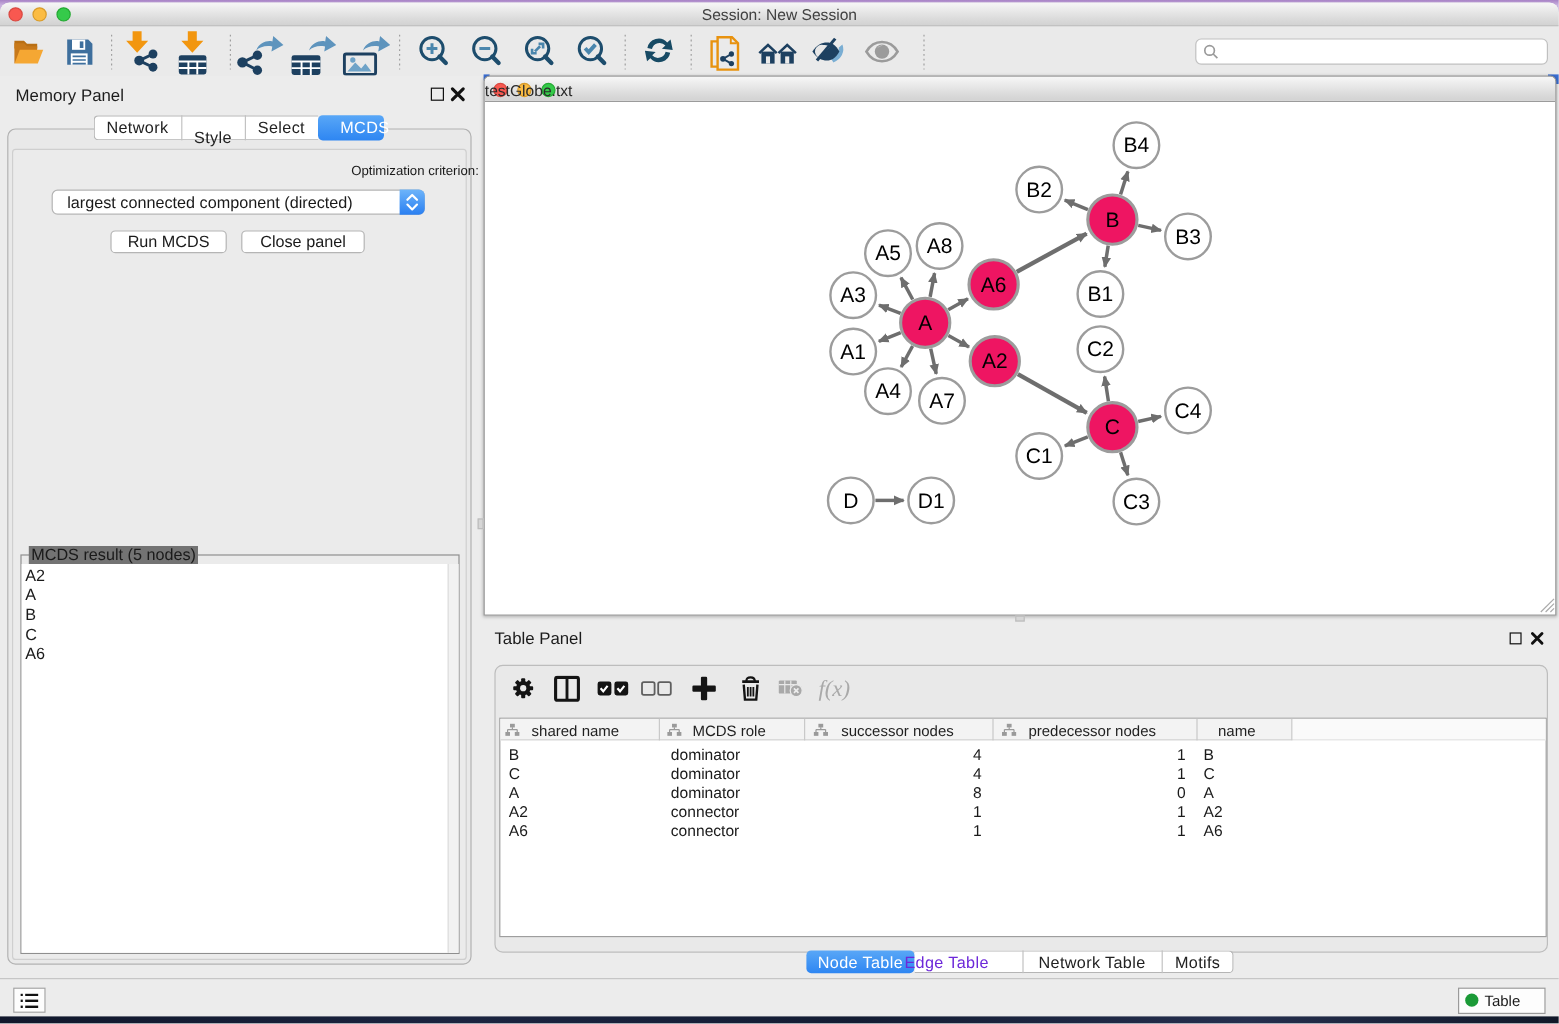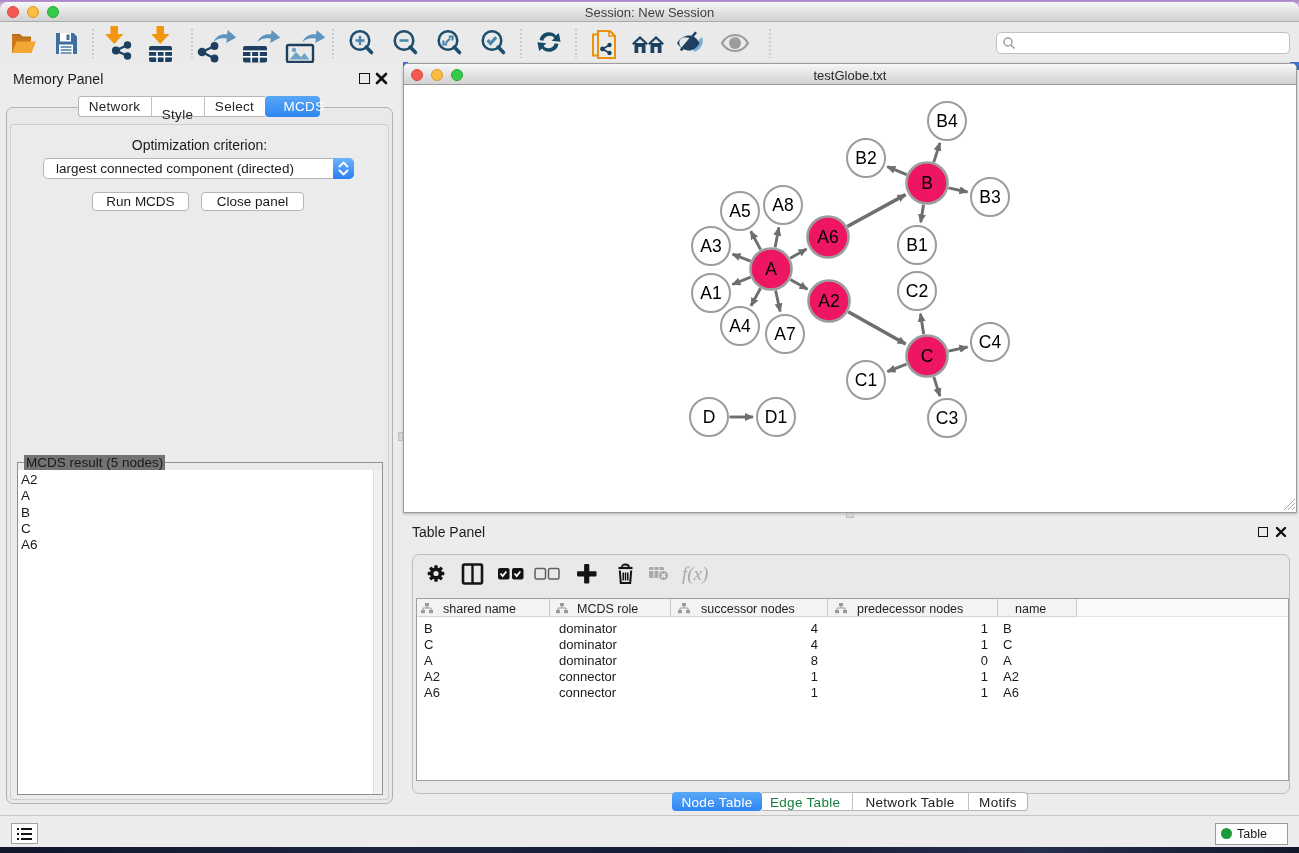"testGlobe.txt" div.txt { text-align: center -> left }
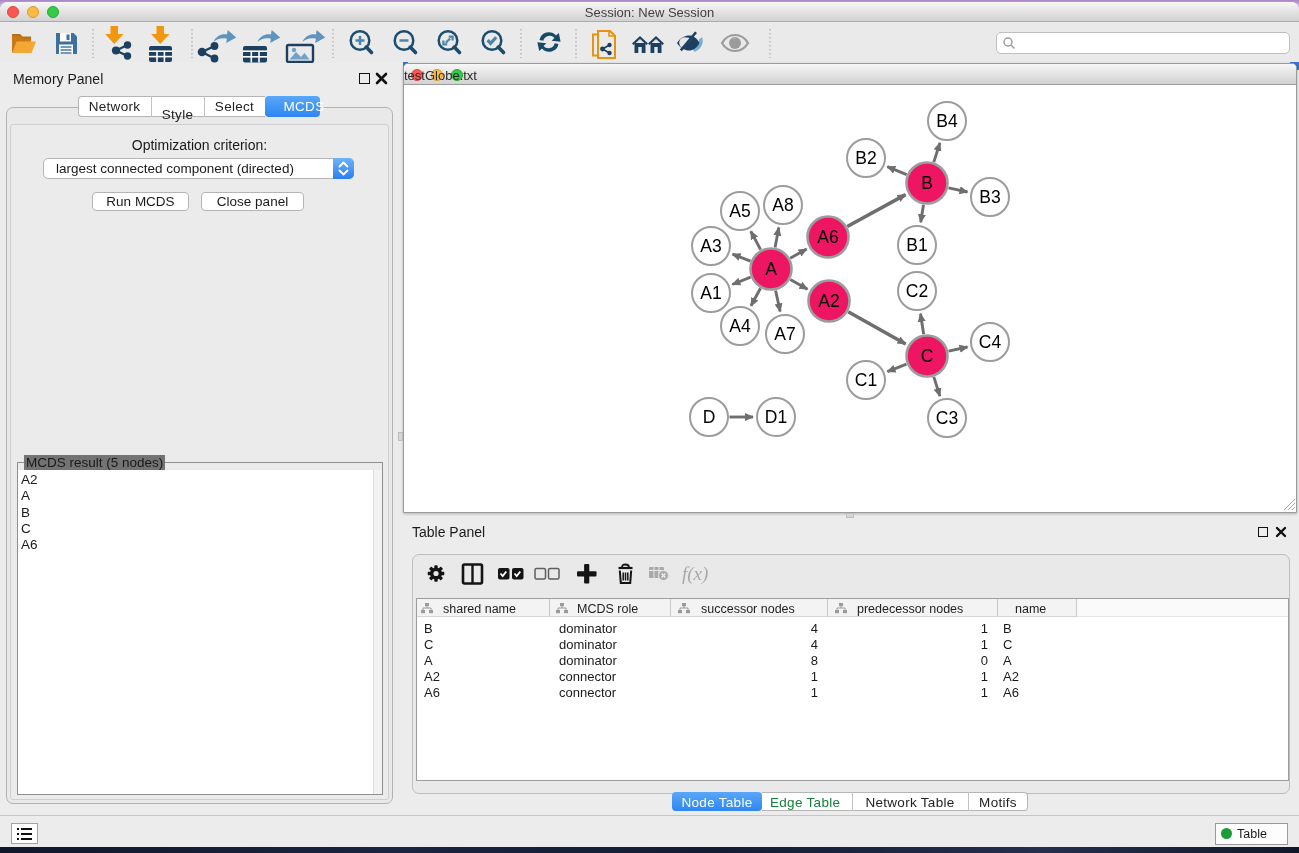"Optimization criterion:" div.txt { font-size: 14px -> 11px; text-align: center -> right }
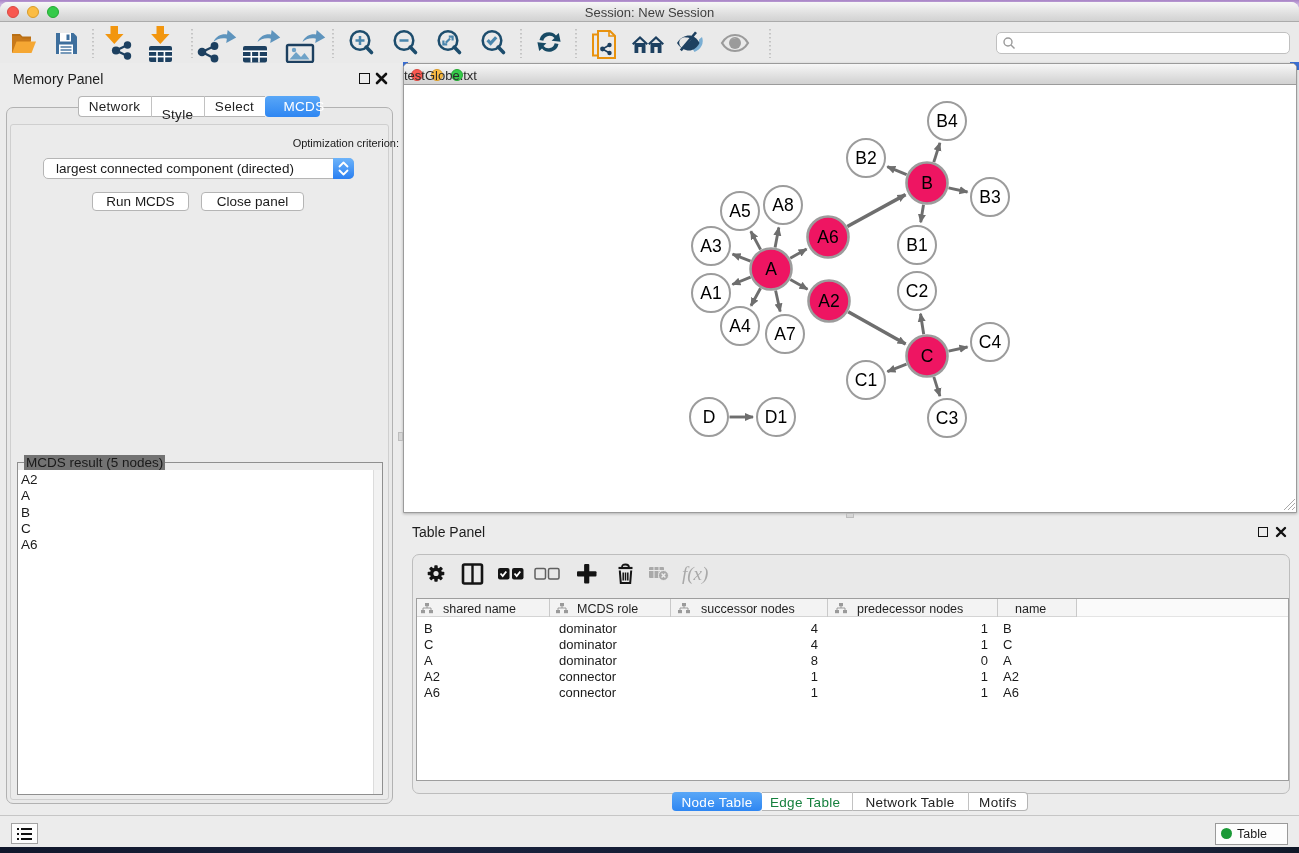"Edge Table" div.txt { color: #15803d -> #6d28d9; left: 770px -> 734px; text-align: left -> right }
